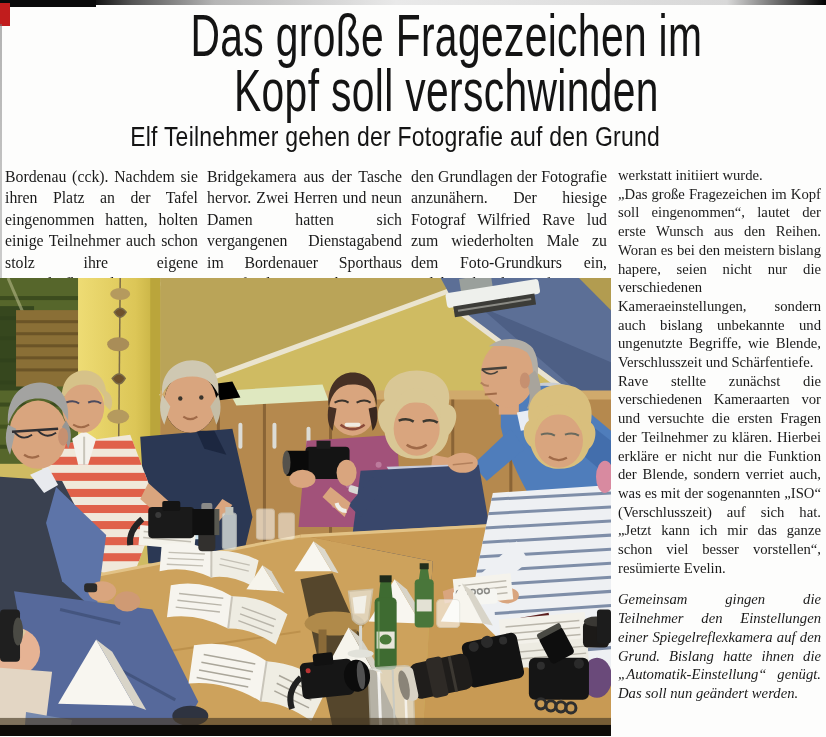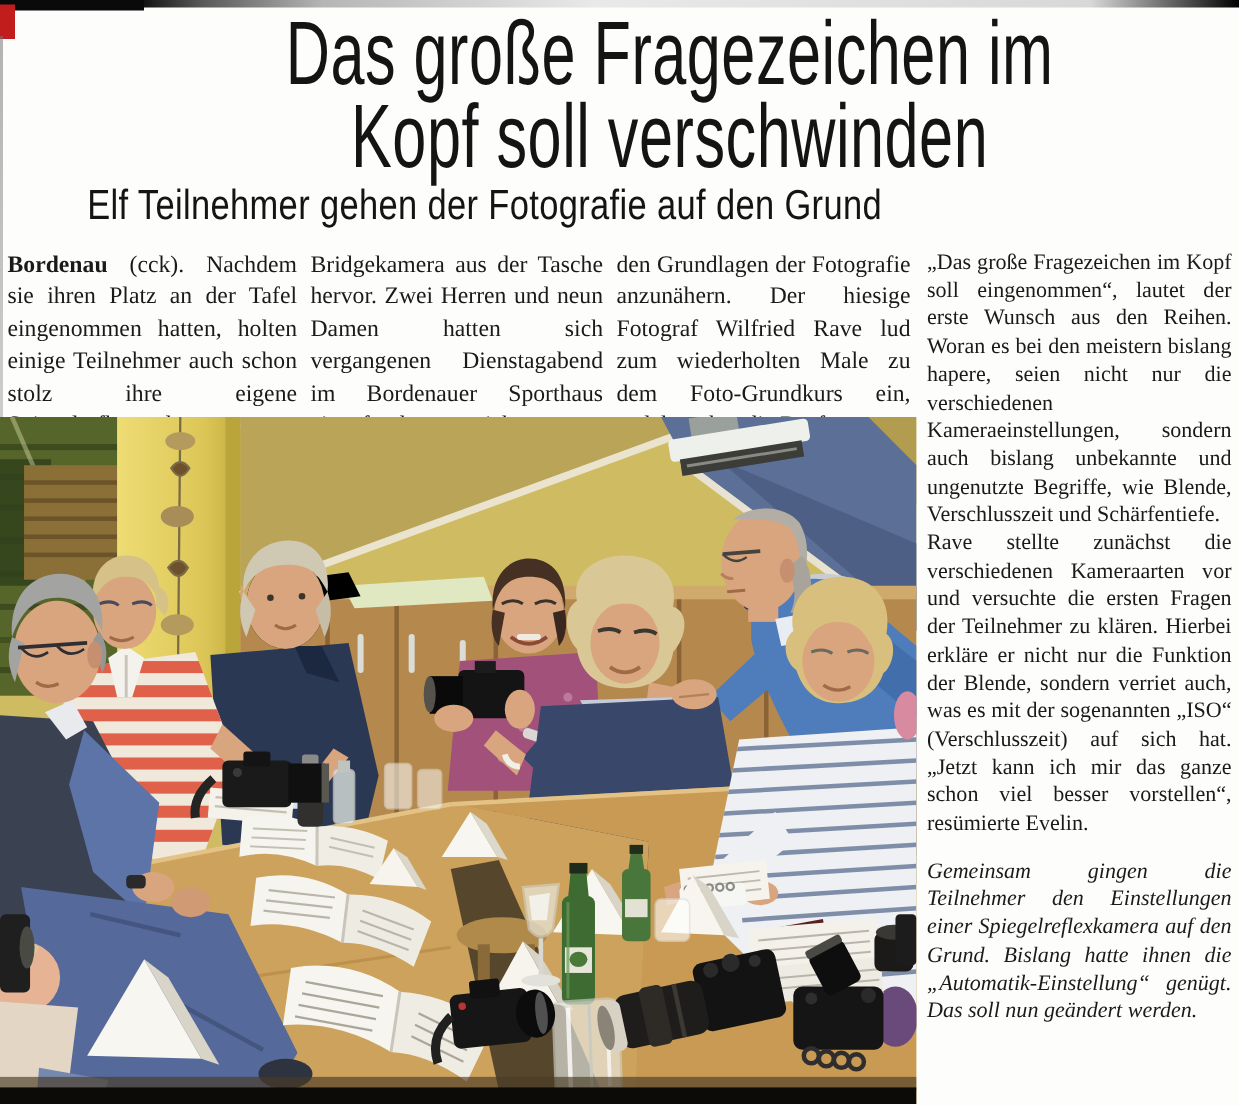"Elf Teilnehmer gehen der Fotografie" .subheadline-wrap { text-align: none -> center }
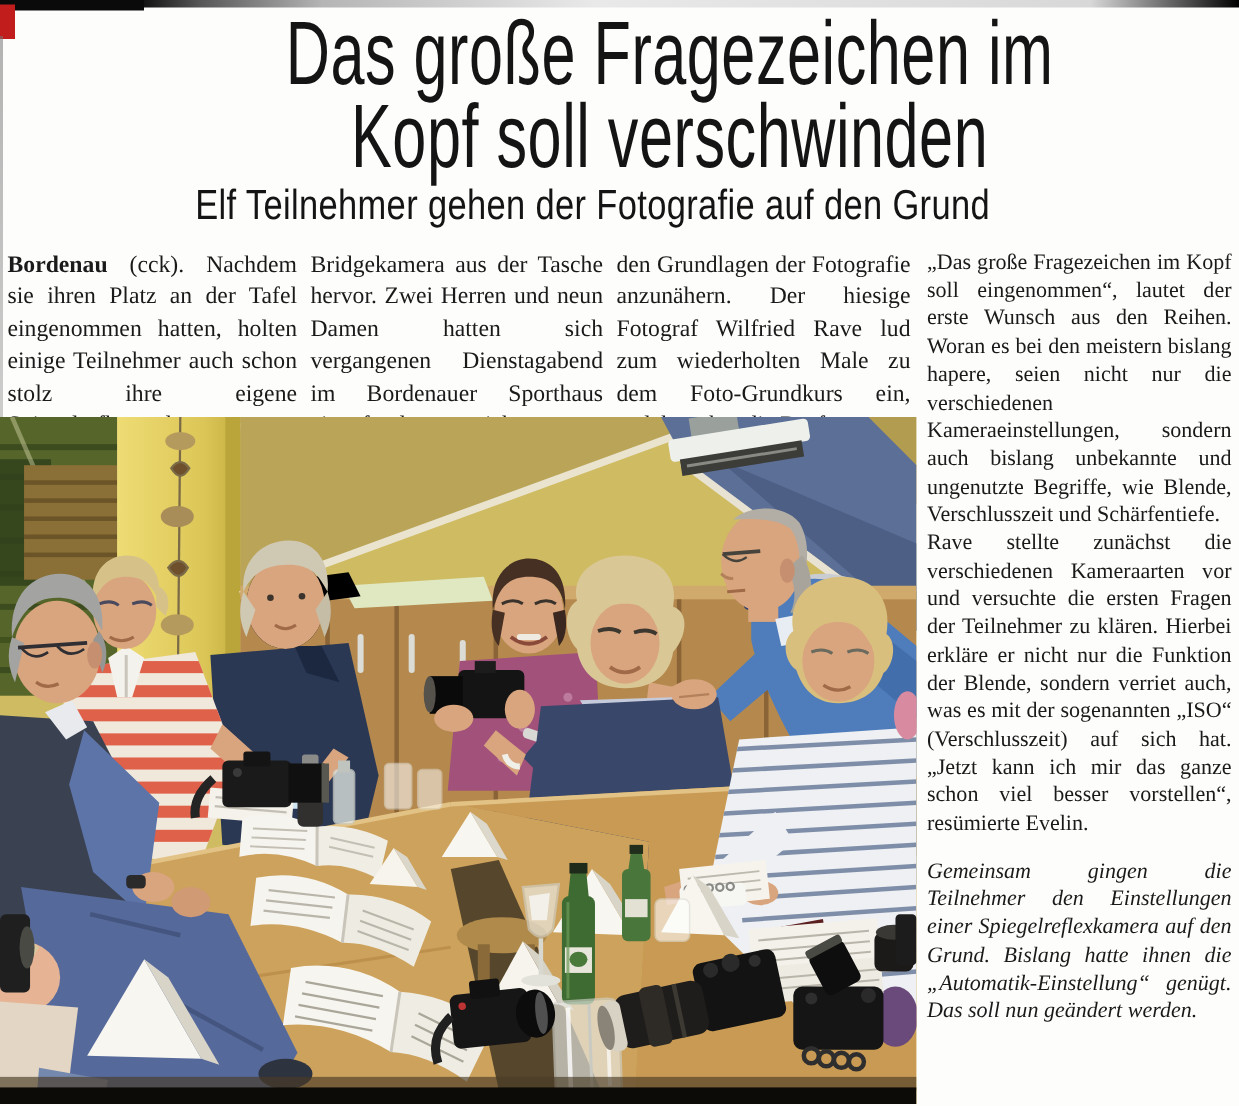"Bordenau" b { font-weight: 700 -> 400 }
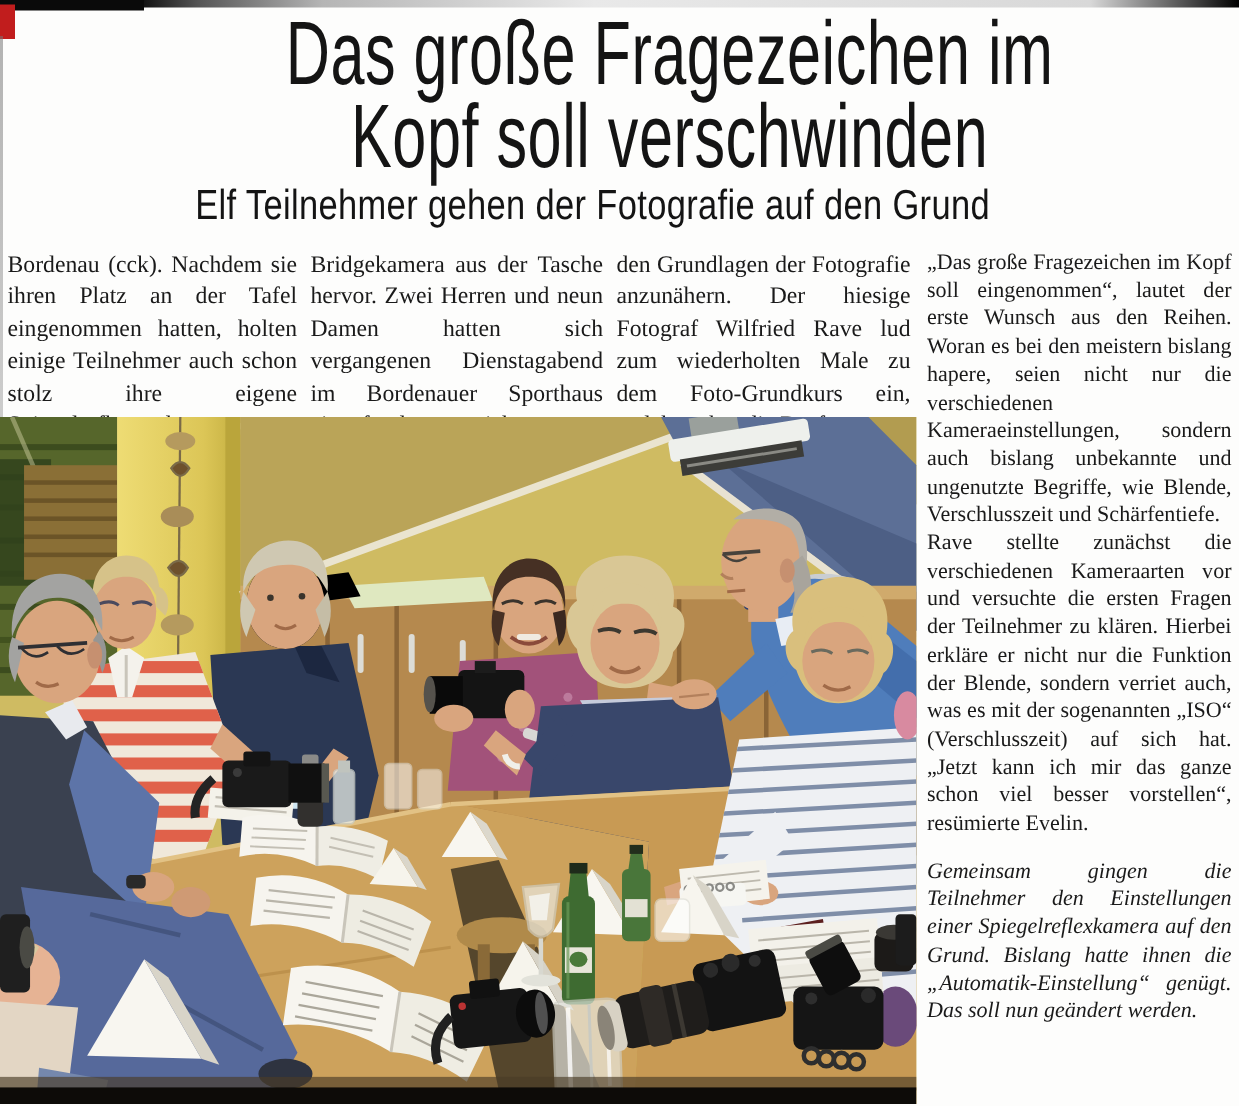"werkstatt initiiert wurde." p { html: none -> <p>werkstatt initiiert wurde.</p> }
